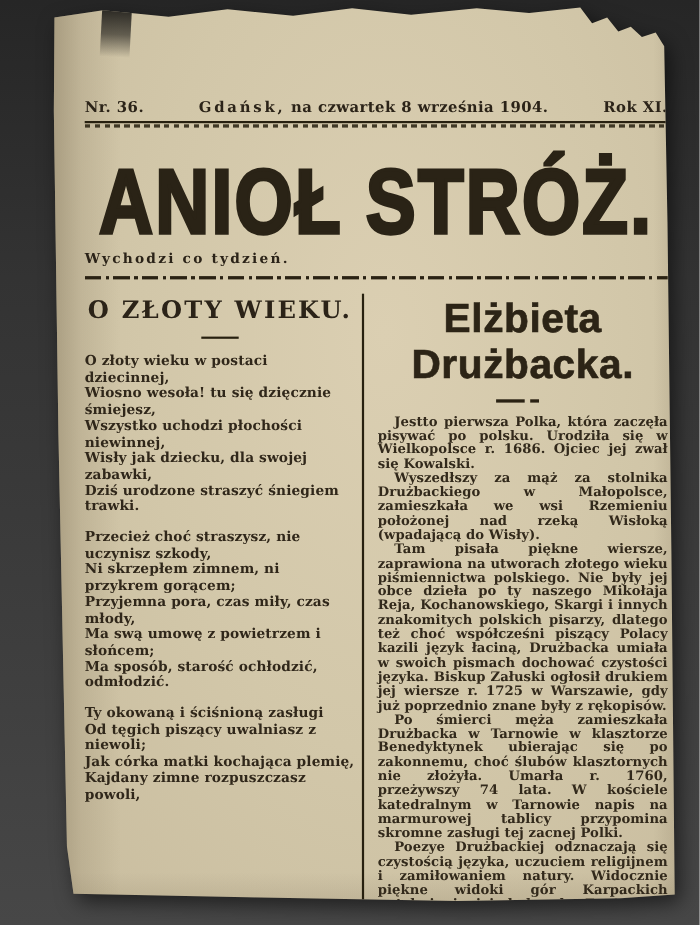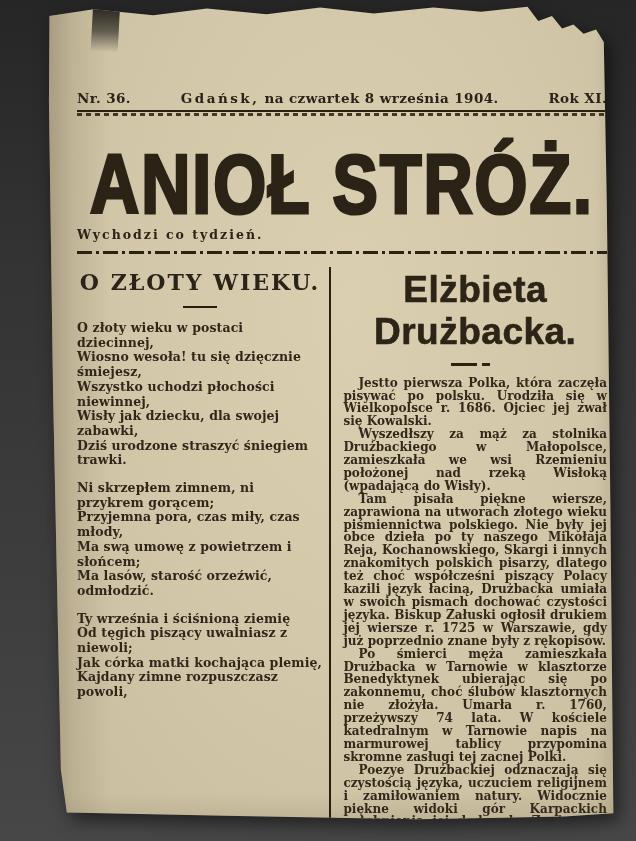"Przecież choć straszysz, nie uczynisz" div { html: none -> <div>Przecież choć straszysz, nie uczynisz szkody,</div> }
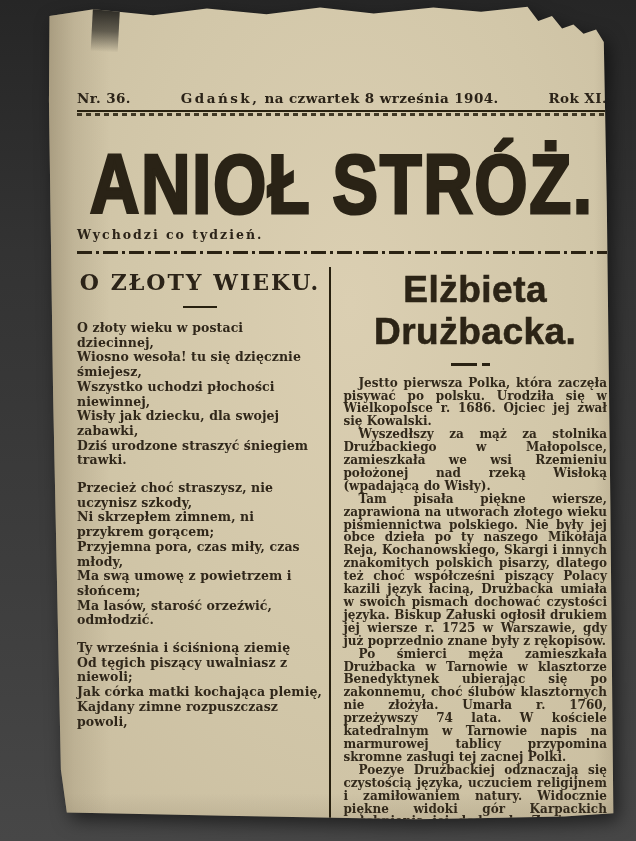"Ma lasów, starość orzeźwić, odmłodzić." div { text: lasów, starość orzeźwić -> sposób, starość ochłodzić }
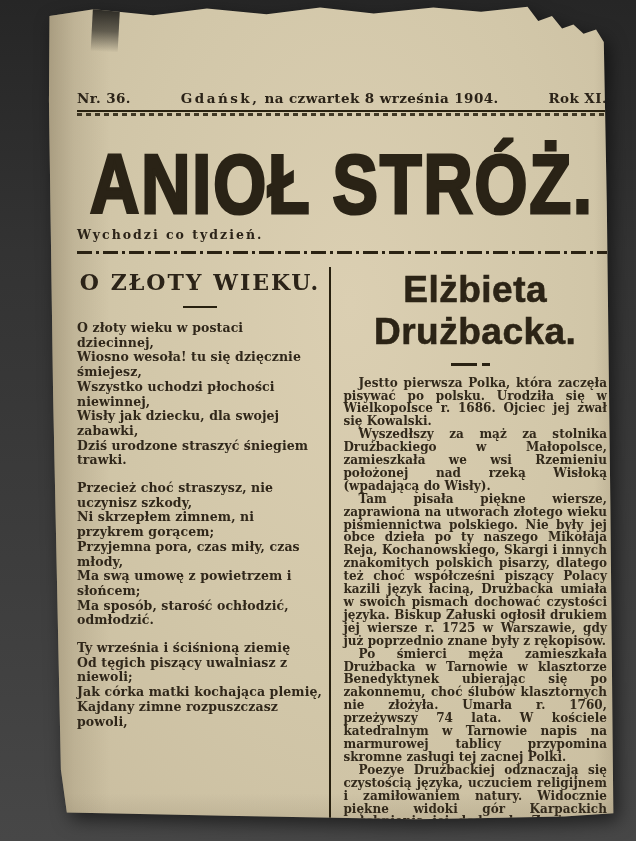"Ty września i ściśnioną ziemię" div { text: września i ściśnioną ziemię -> okowaną i ściśnioną zasługi }
